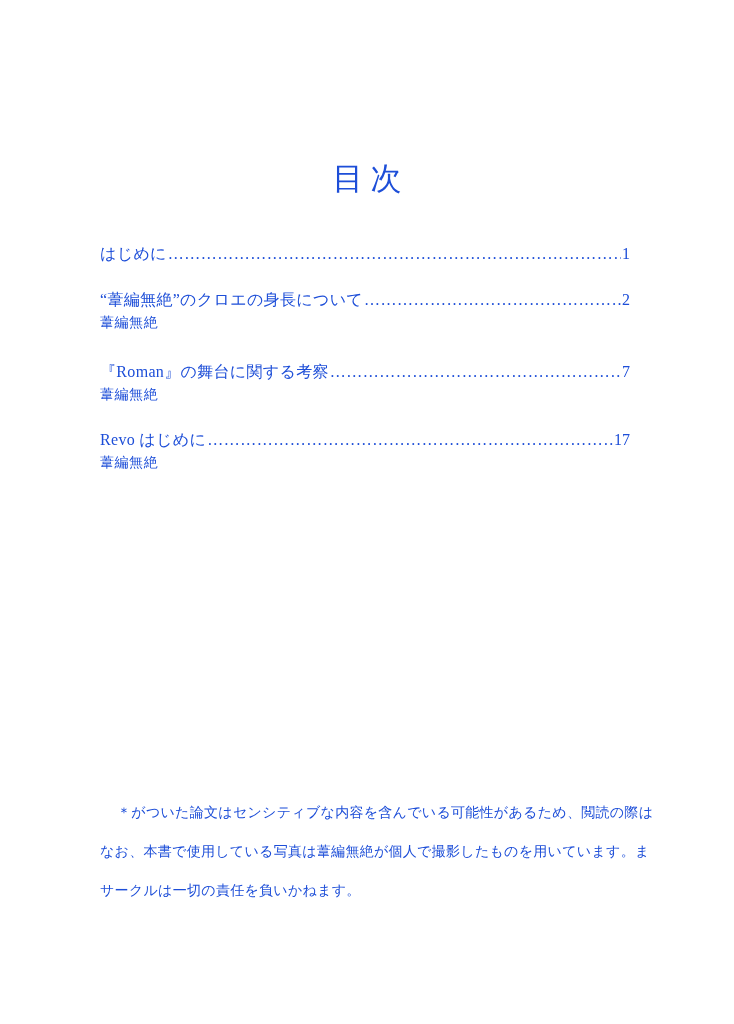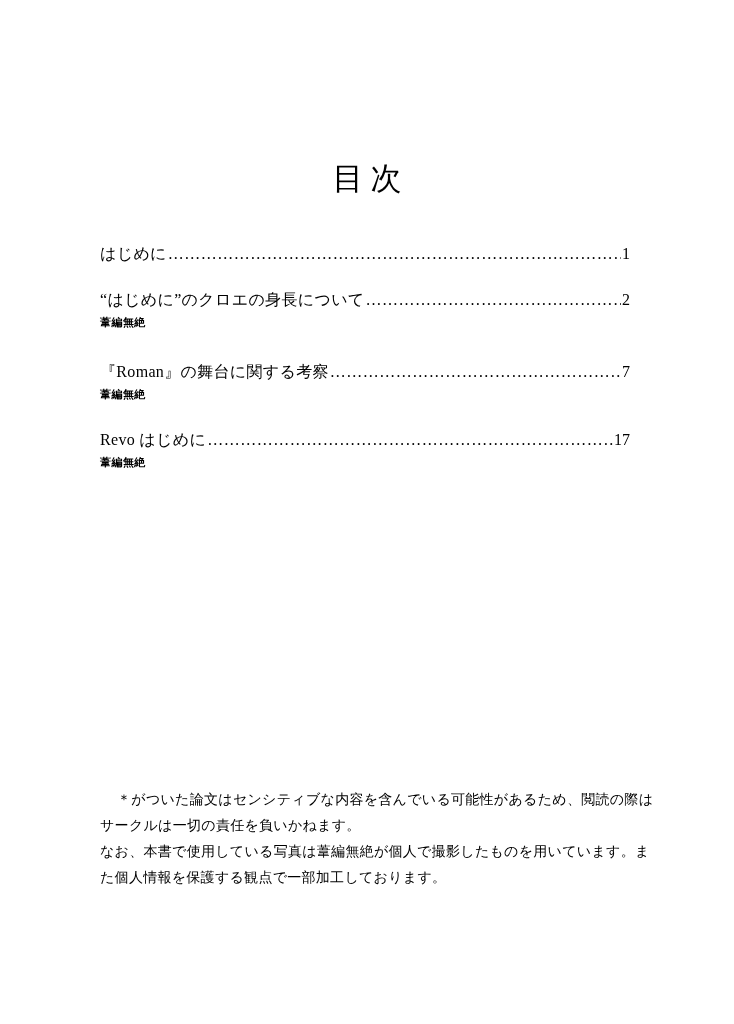"目次" .page { color: #000000 -> #1d4ed8 }
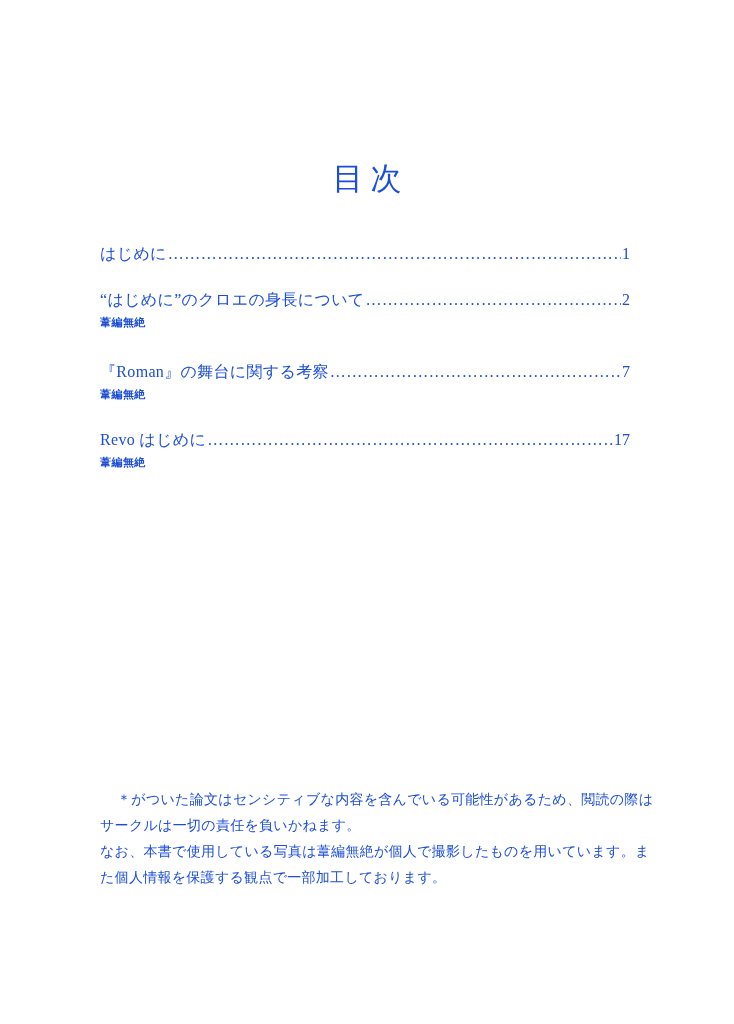"“はじめに”のクロエの身長について" span.entry-title { text: はじめに -> 葦編無絶 }
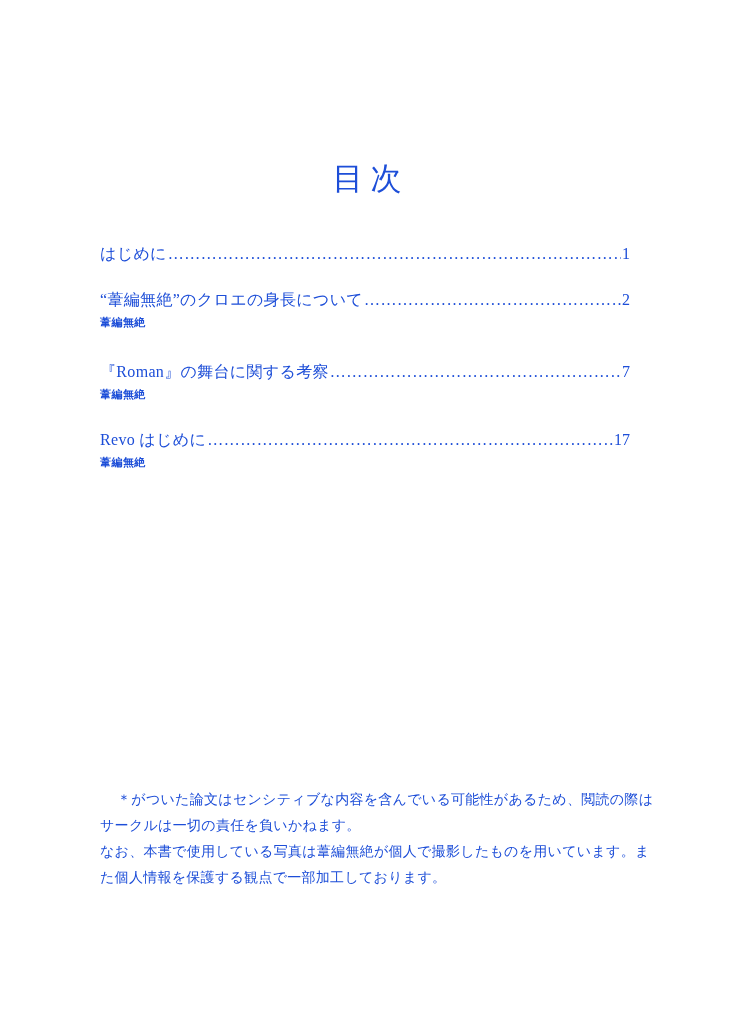"葦編無絶" .author { font-size: 11px -> 14px; font-weight: bold -> none }
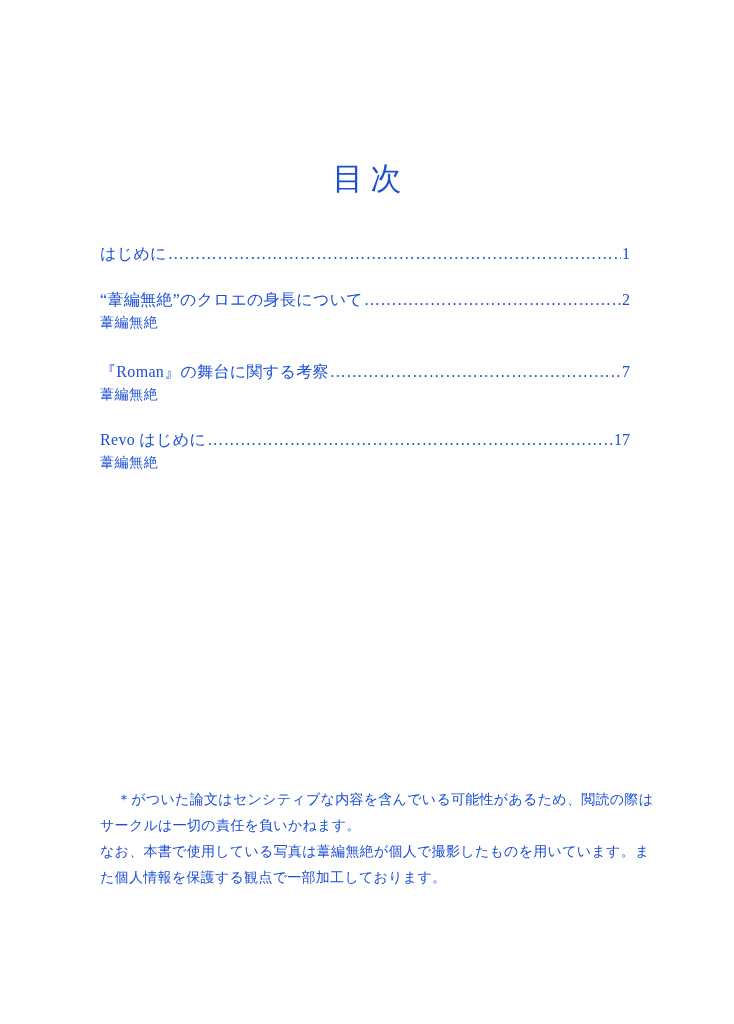"＊がついた論文はセンシティブな内容を含んでいる可能性があるため、閲読の際は" .fn-line { margin-top: none -> 13px }
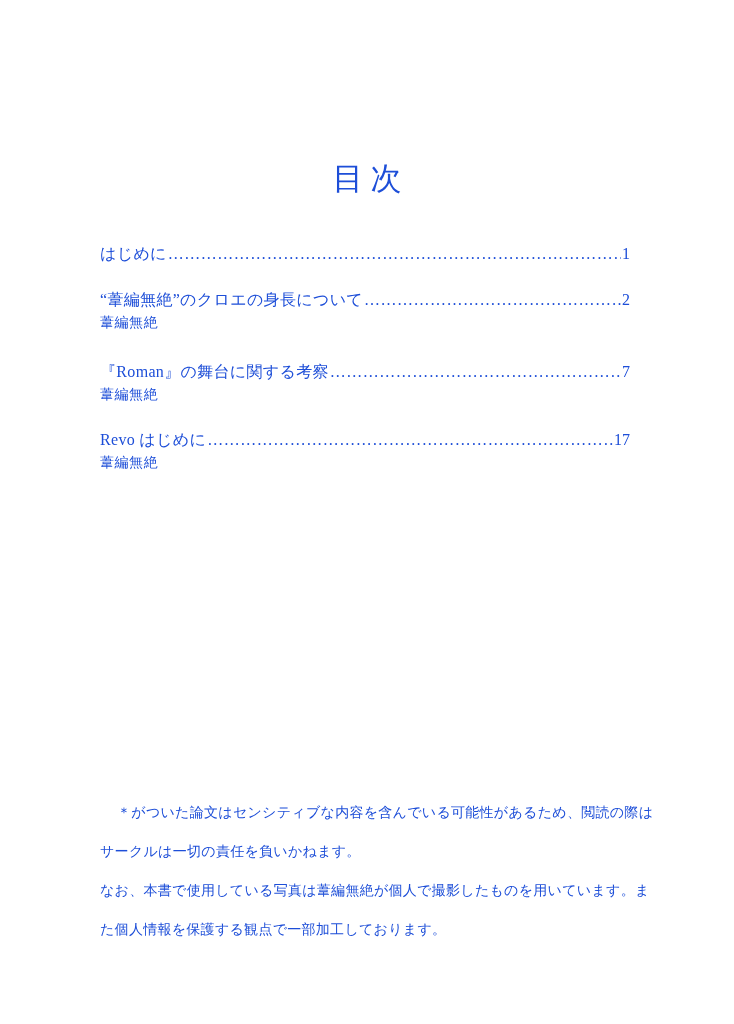"サークルは一切の責任を負いかねます。" div.fn-line { order: before "なお、本書で使用している写真は葦編無絶が個人で撮影したものを用いています。ま" -> after "なお、本書で使用している写真は葦編無絶が個人で撮影したものを用いています。ま" }
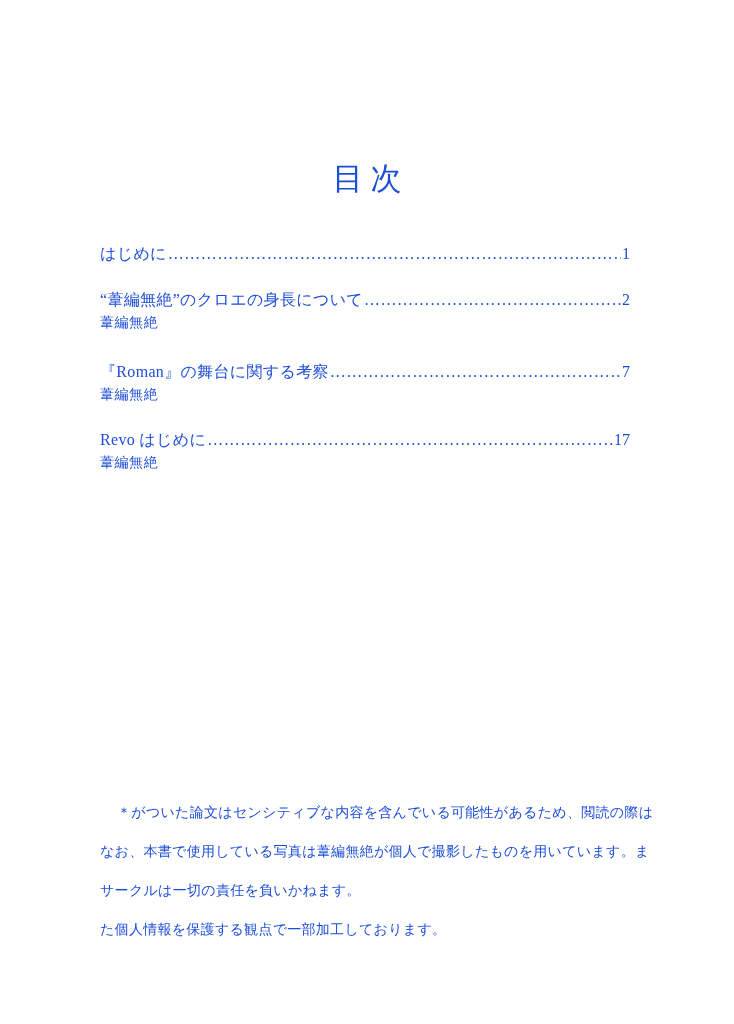"た個人情報を保護する観点で一部加工しております。" div.fn-line { html: <div>た個人情報を保護する観点で一部加工しております。</div> -> none }
